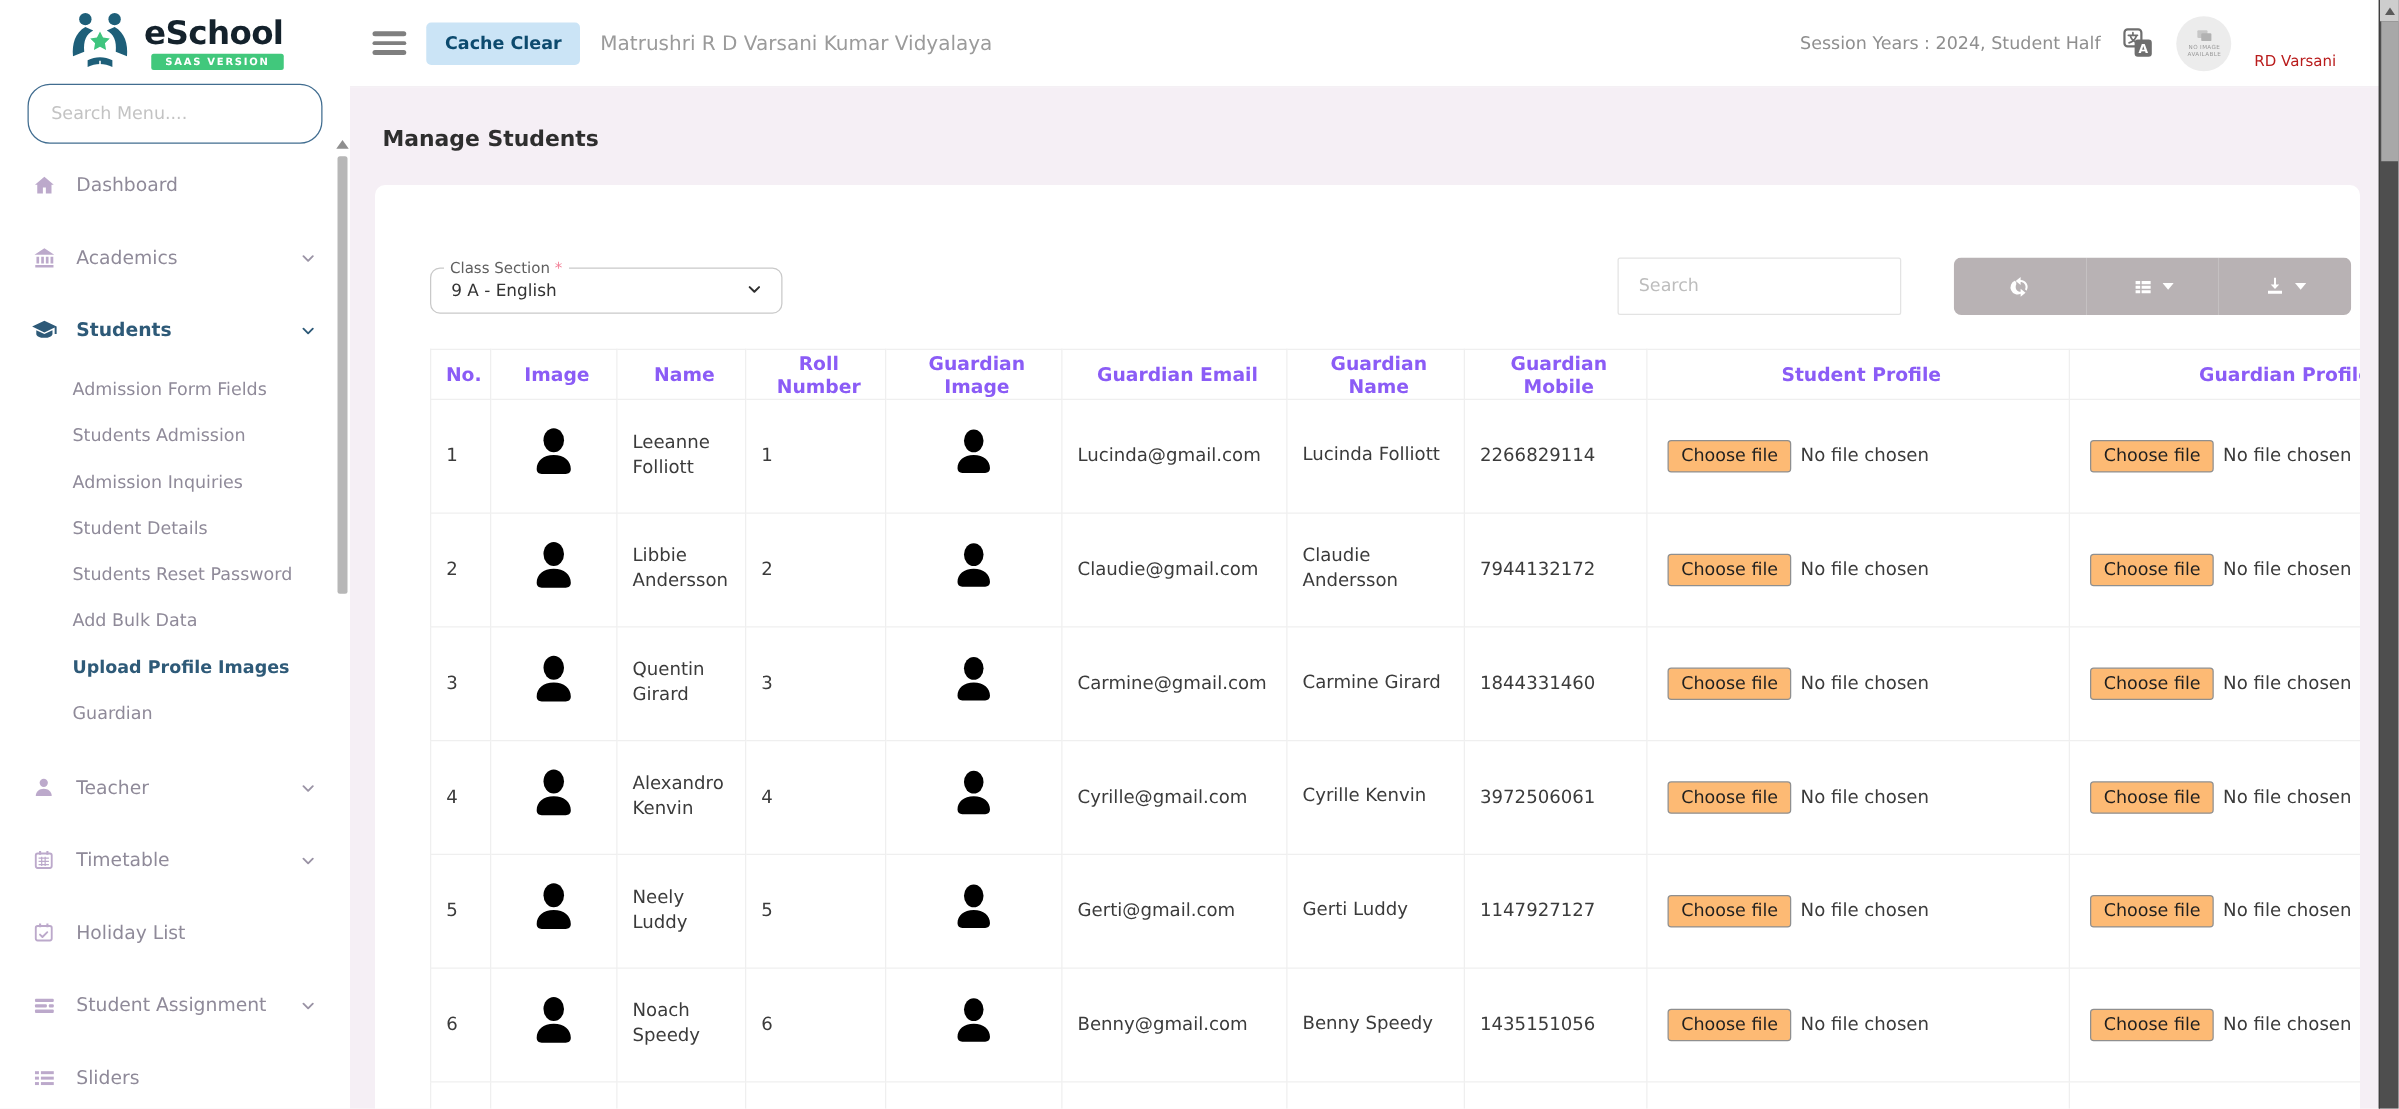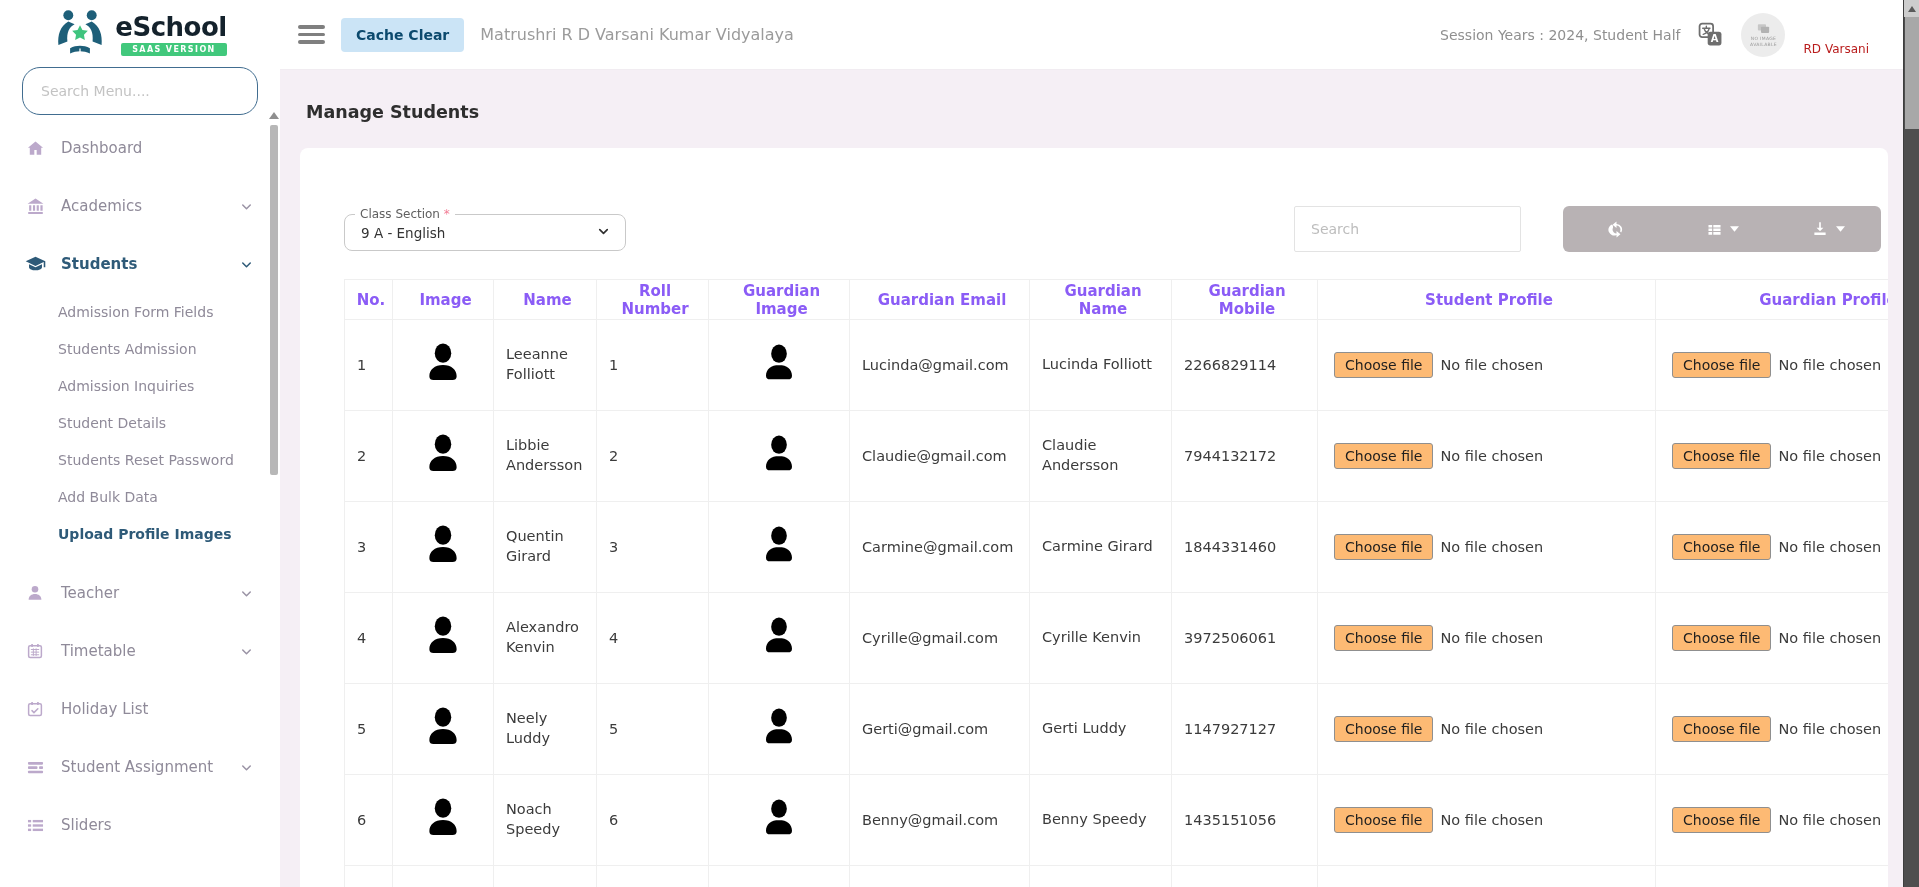"Guardian" div.sub-item { html: none -> <div> <span>Guardian</span> </div> }
